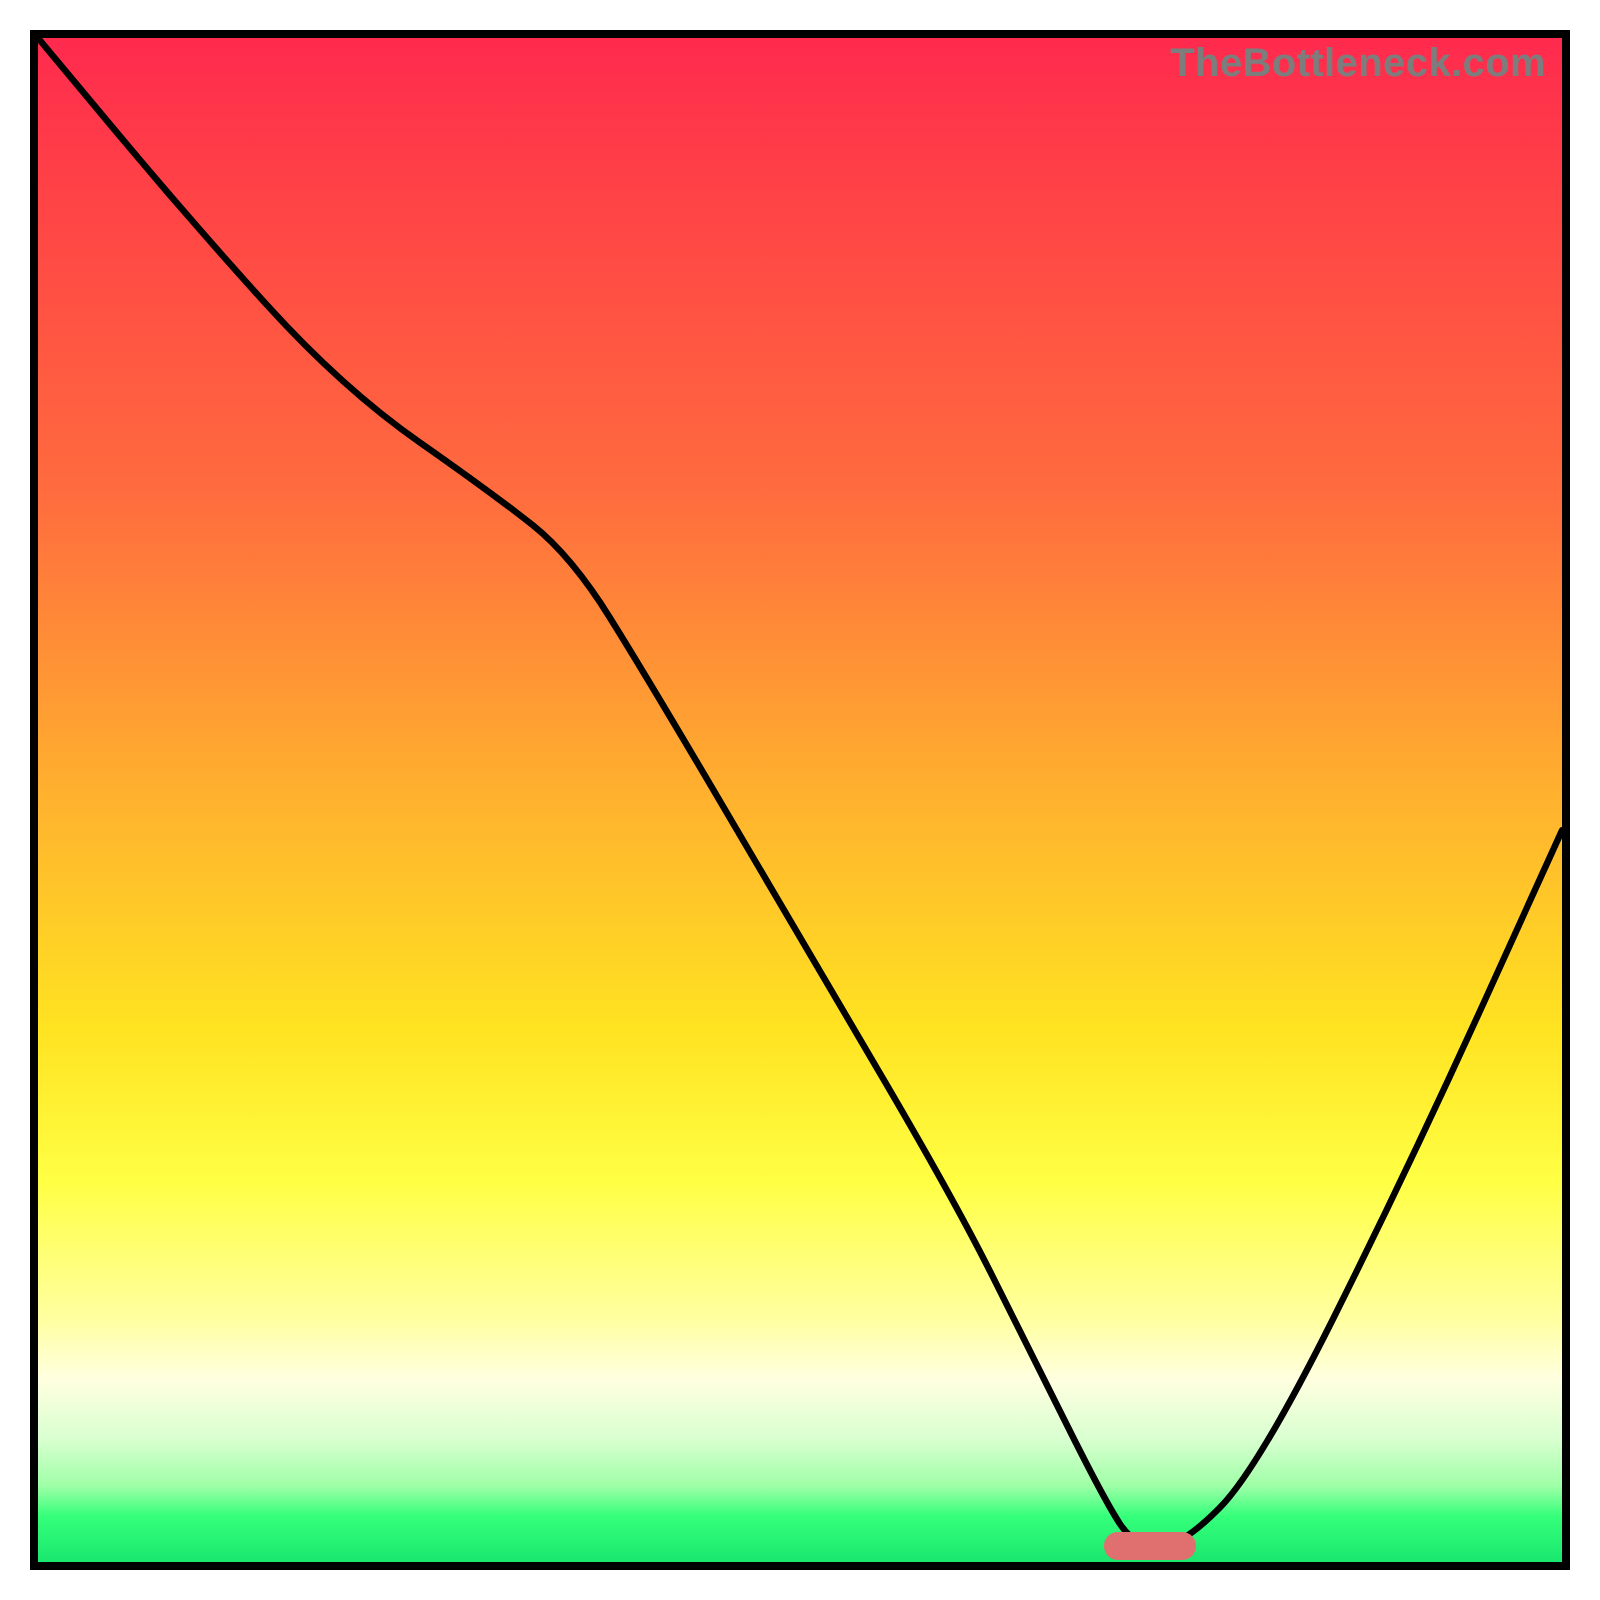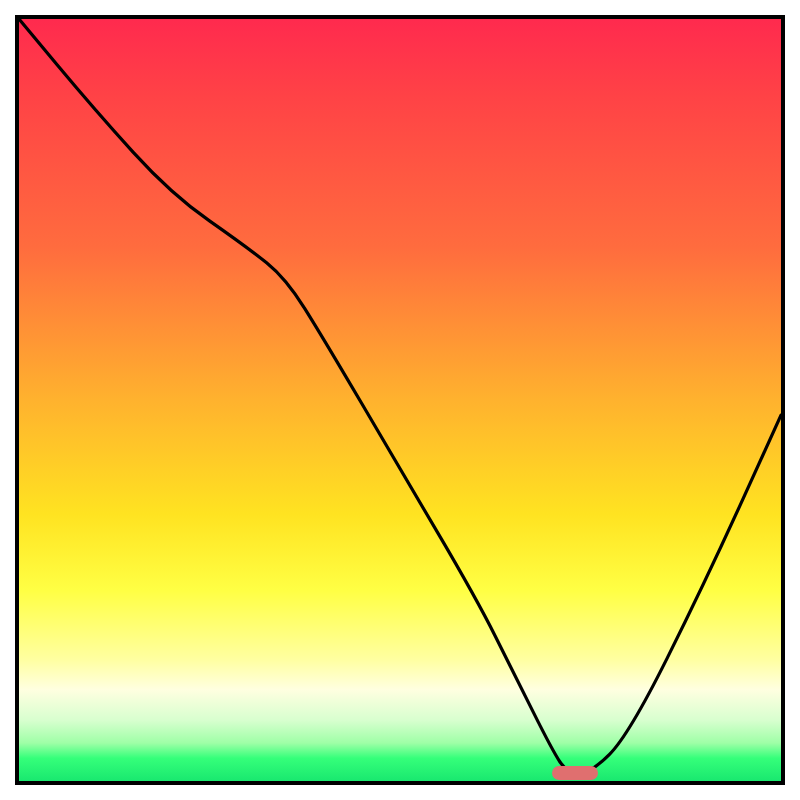"TheBottleneck.com" div.watermark { html: none -> <div>TheBottleneck.com</div> }
